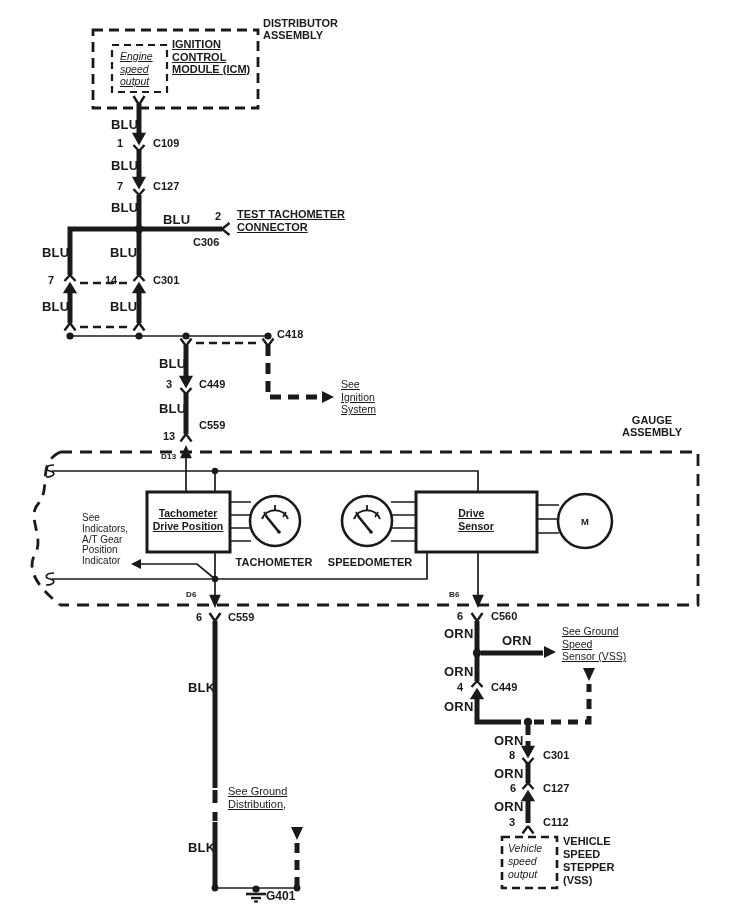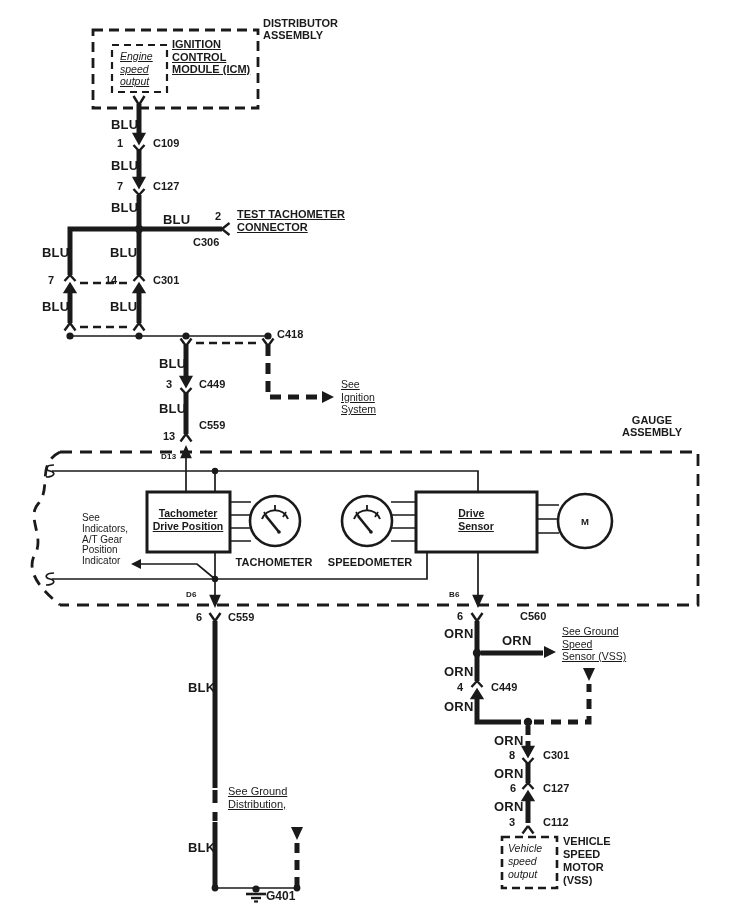"C560" span.lbl { left: 520px -> 491px }
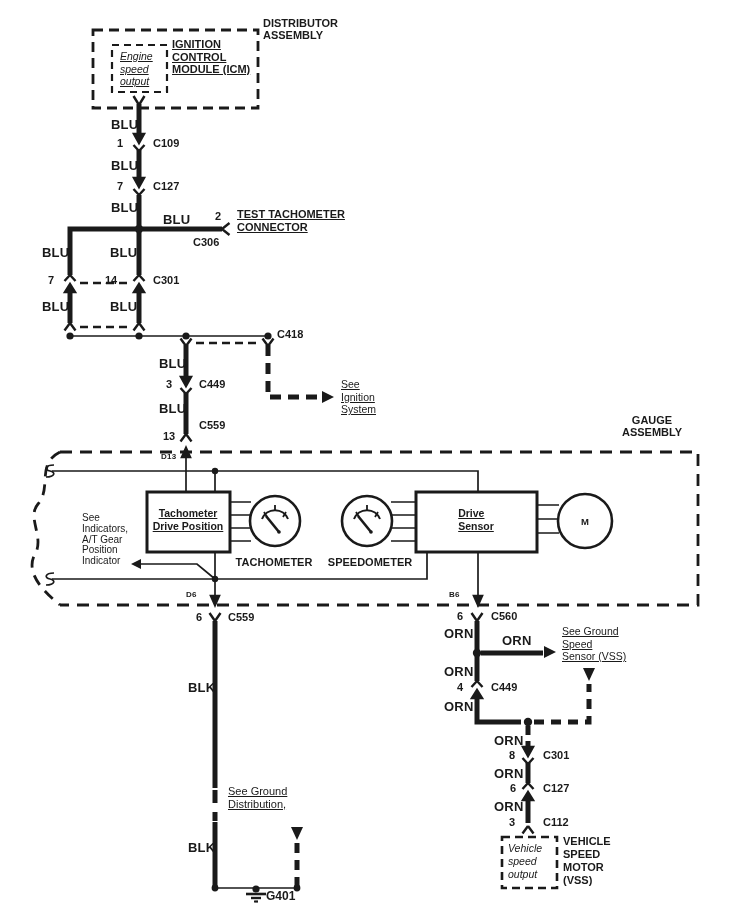"MOTOR" span { text: MOTOR -> STEPPER }
